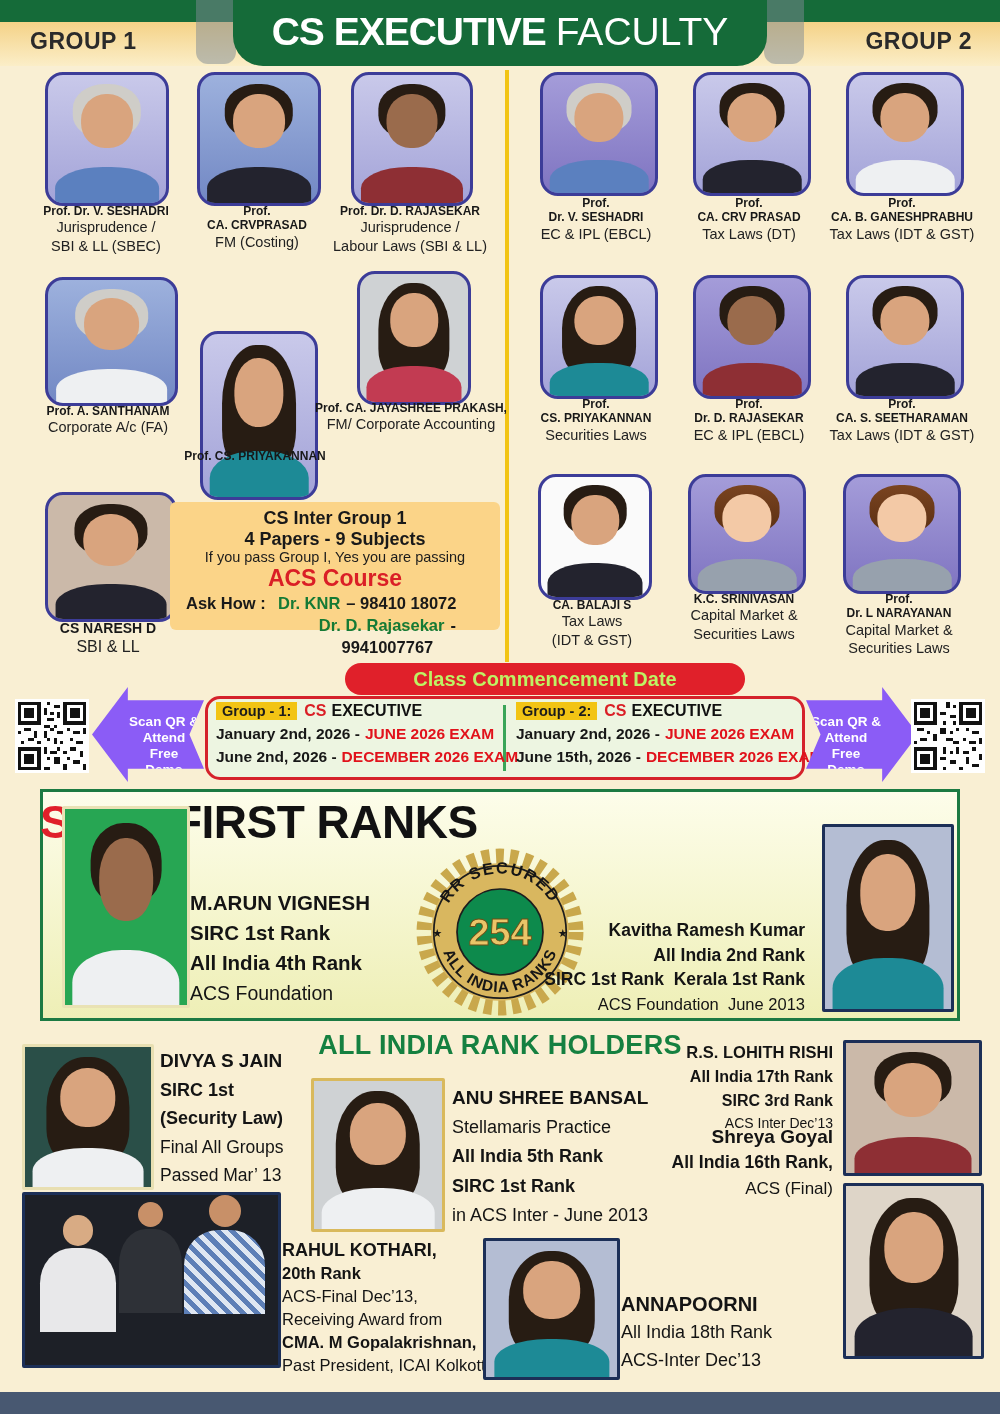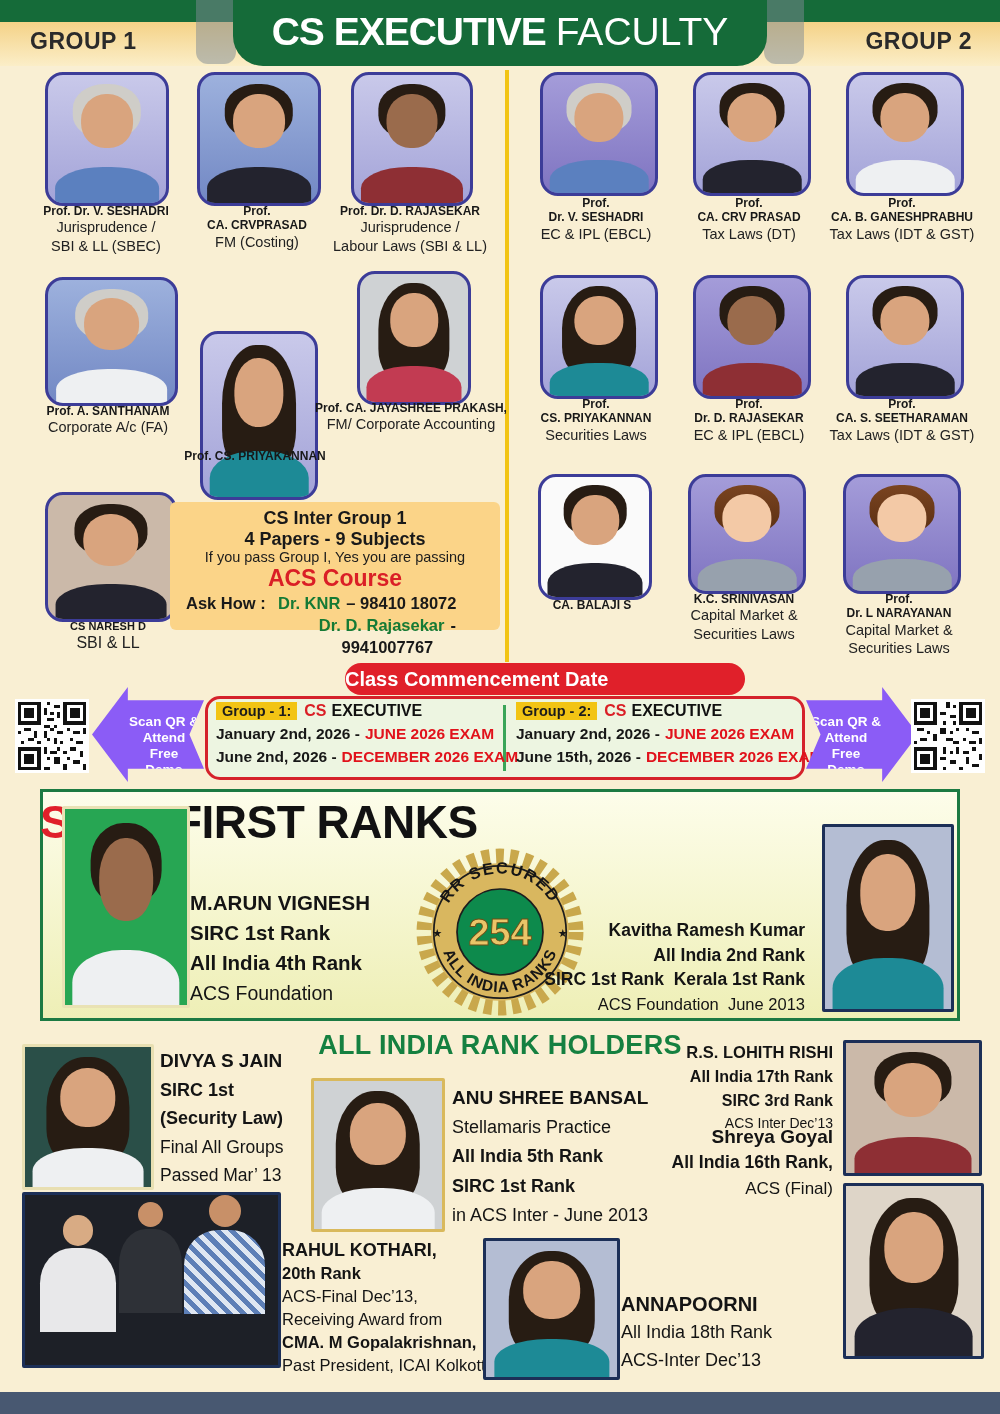"CS NARESH D" .cap.big .nm { font-size: 11px -> 14px }
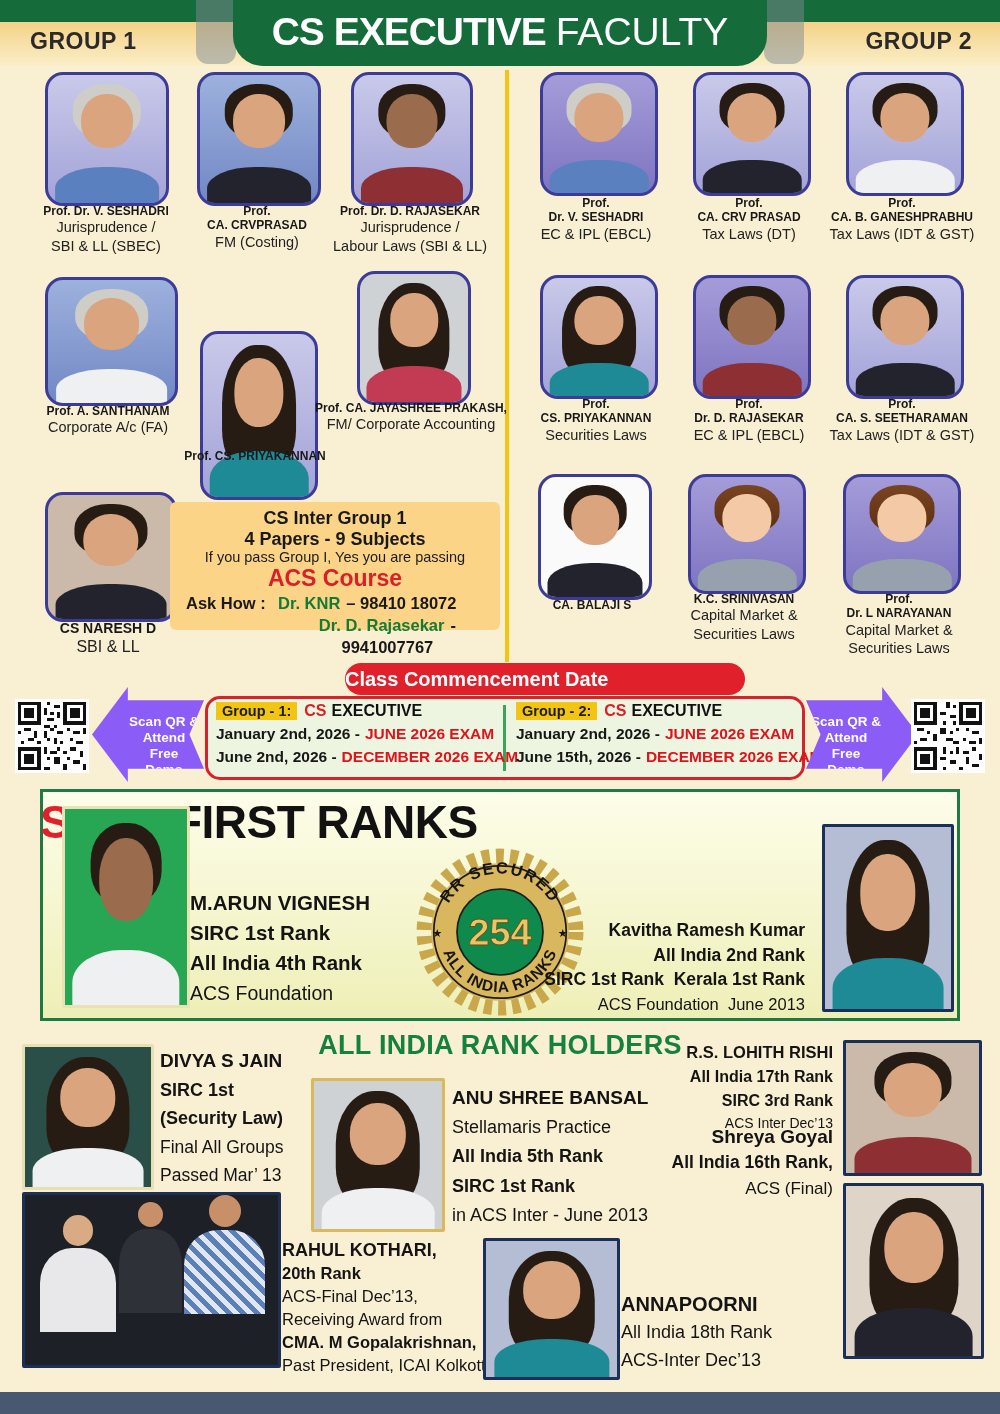"Tax Laws" div.sub { html: none -> <div>Tax Laws (IDT &amp; GST)</div> }
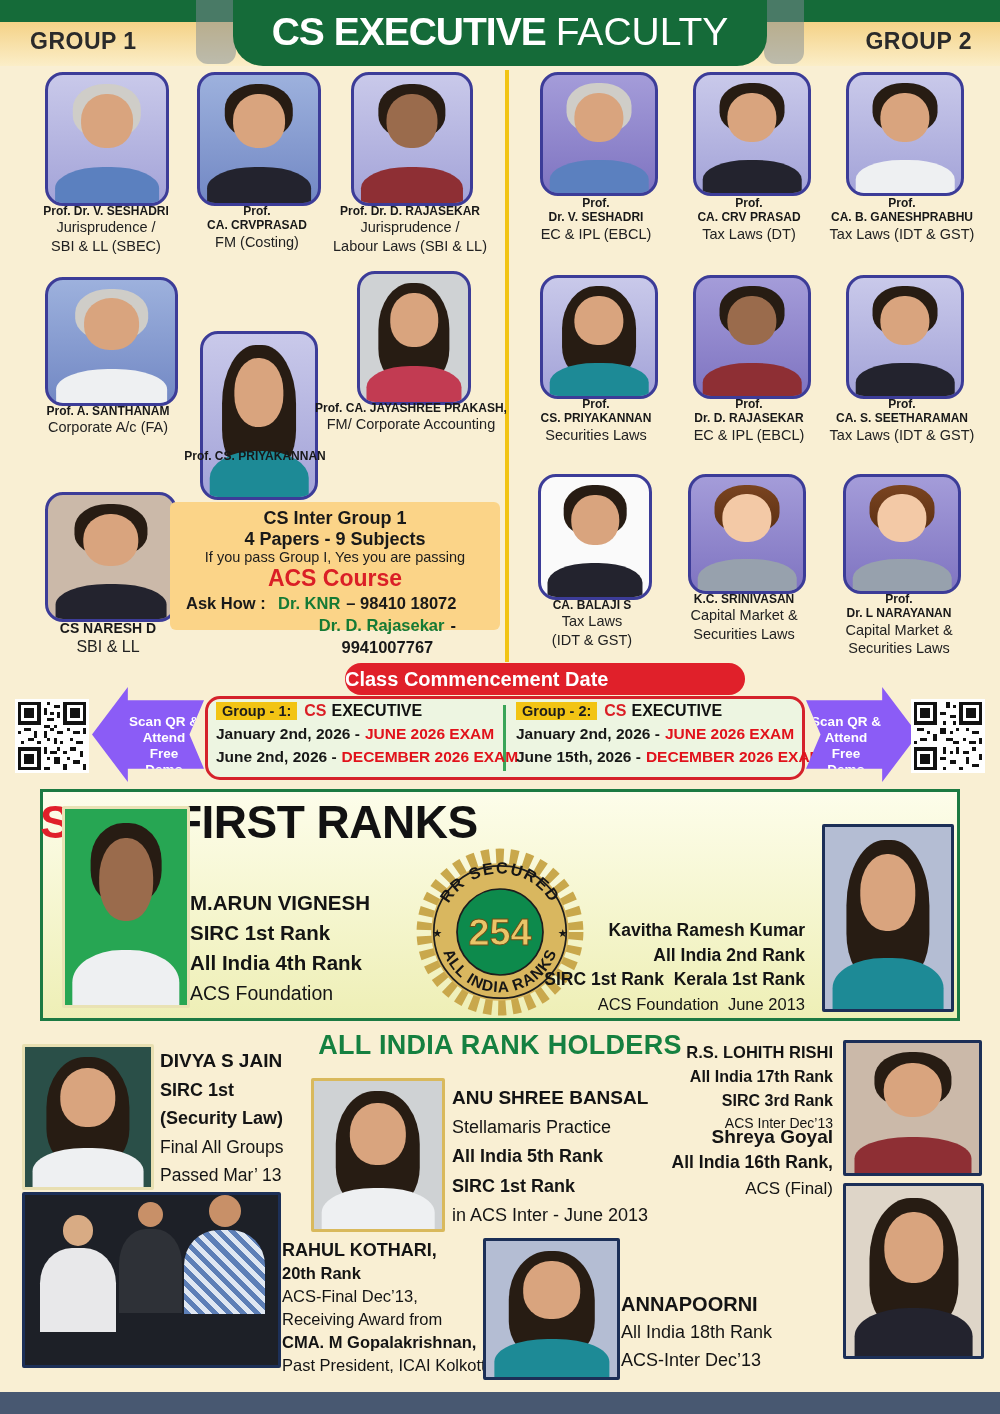"Class Commencement Date" .pill { color: #ffffff -> #bef264; text-align: none -> center }
